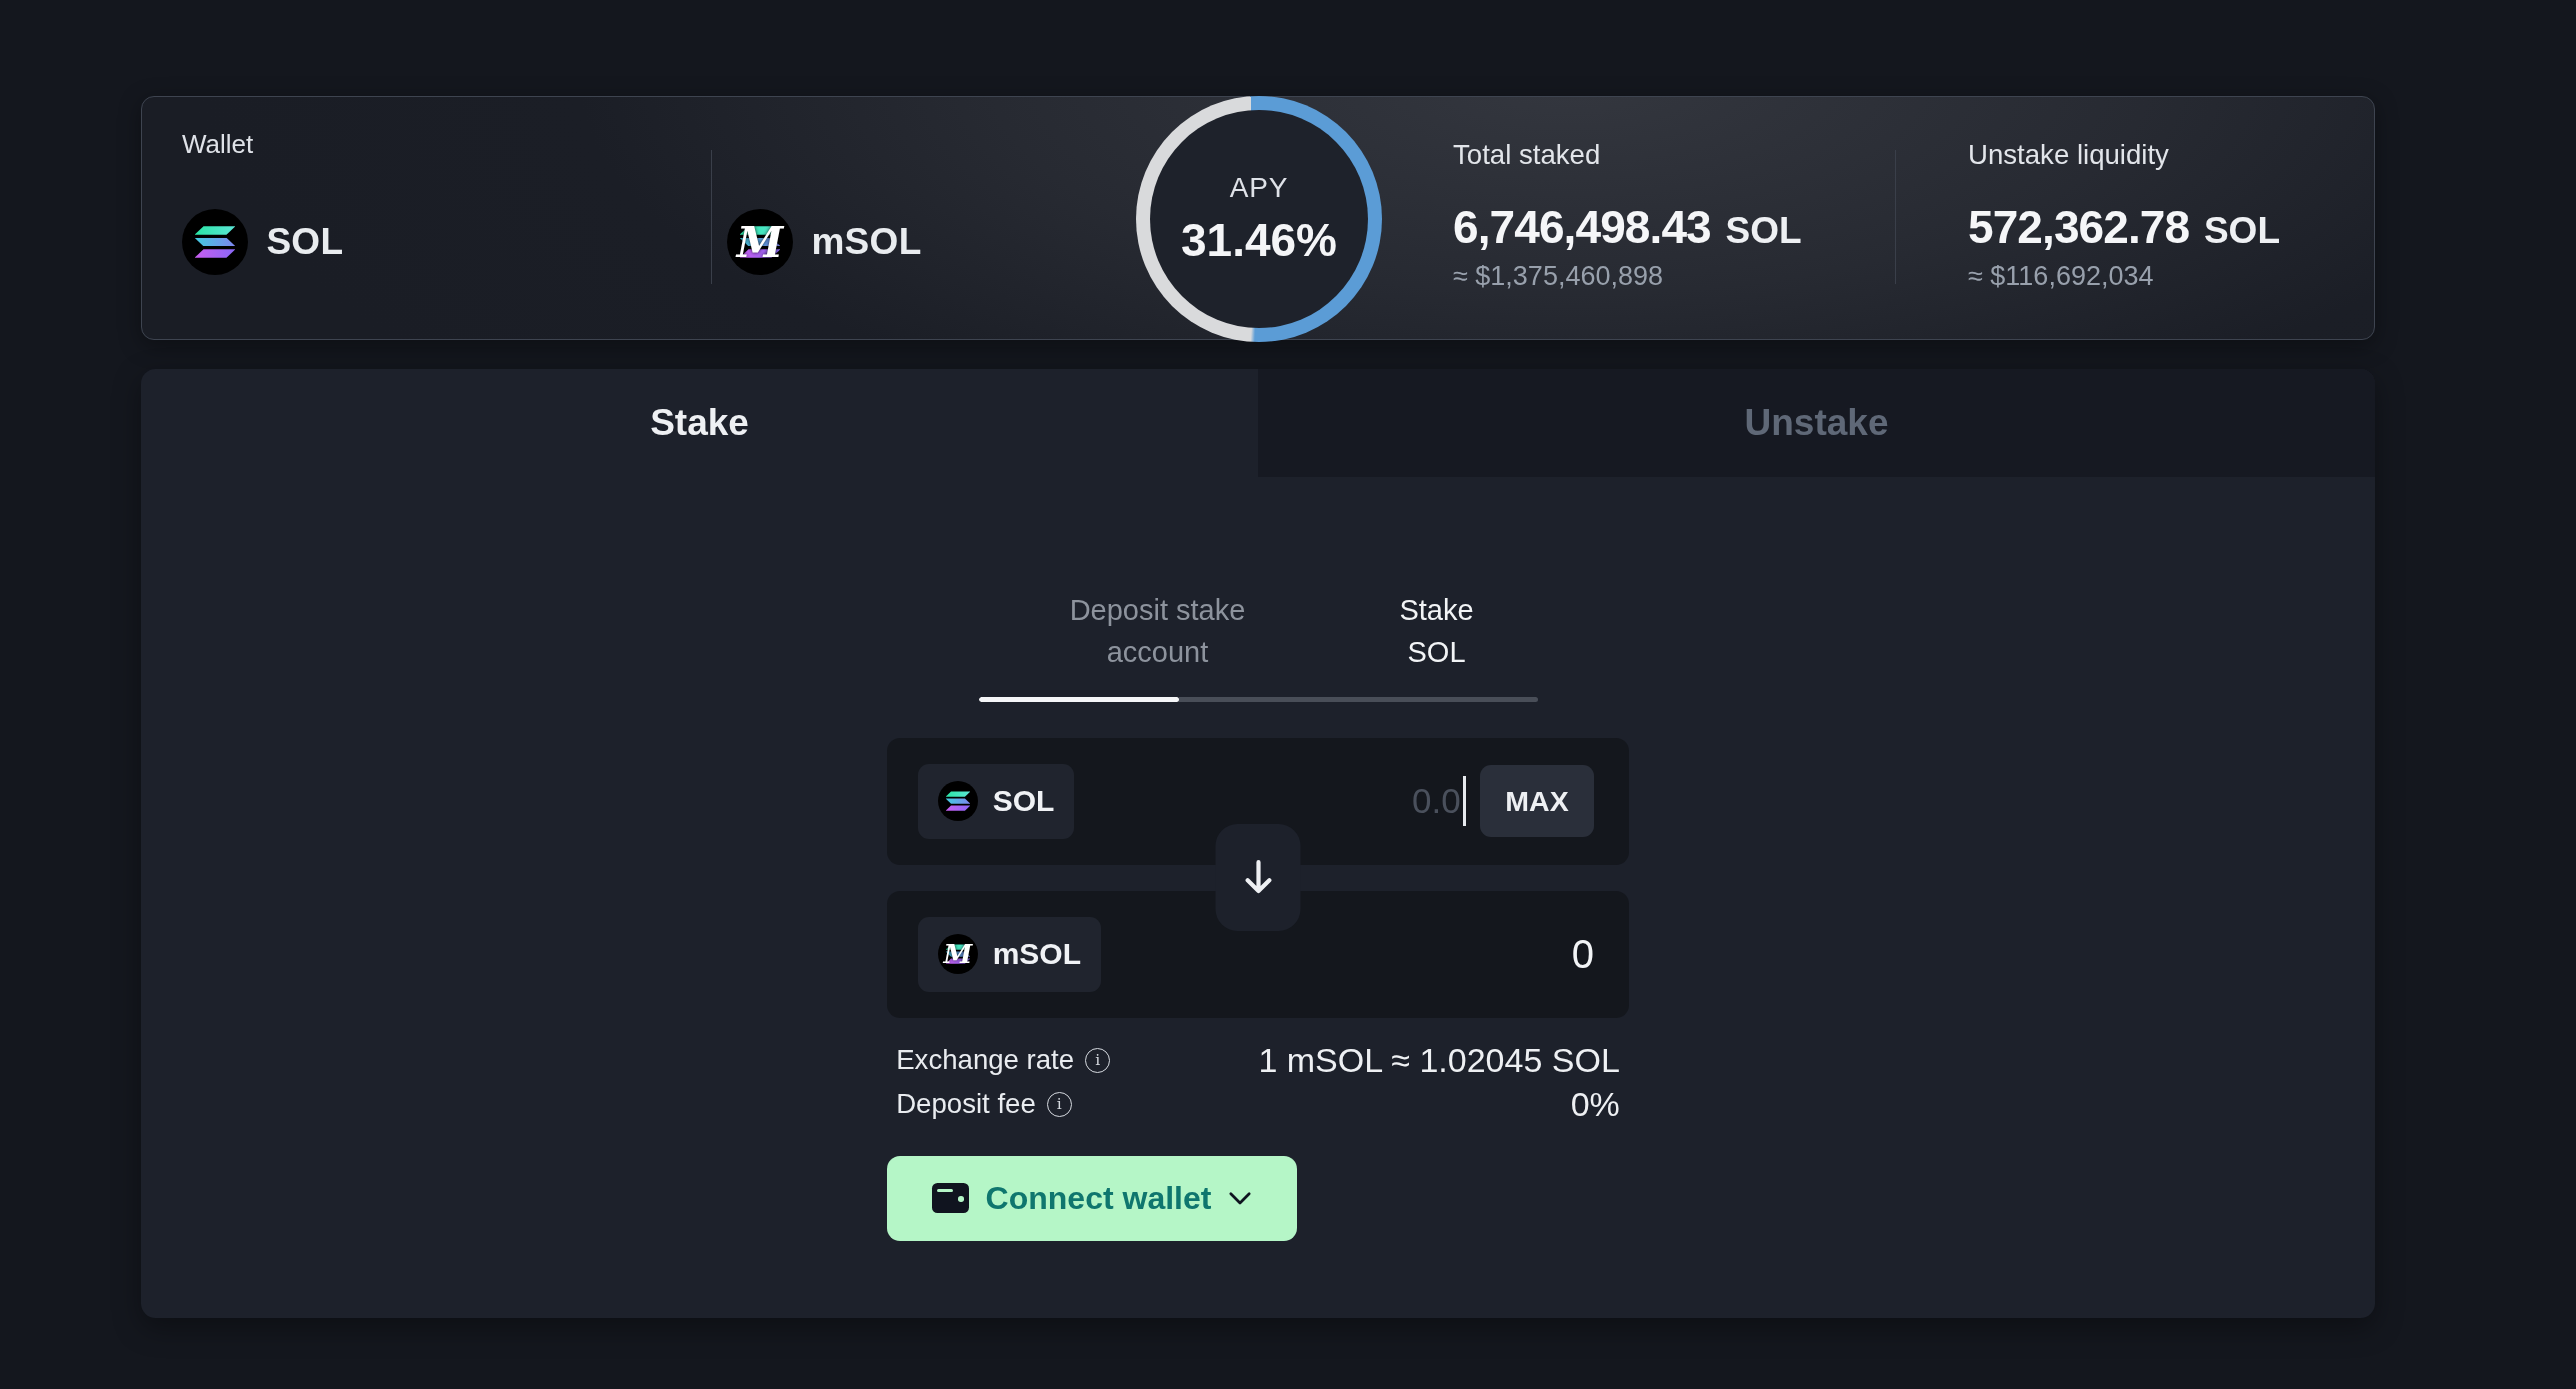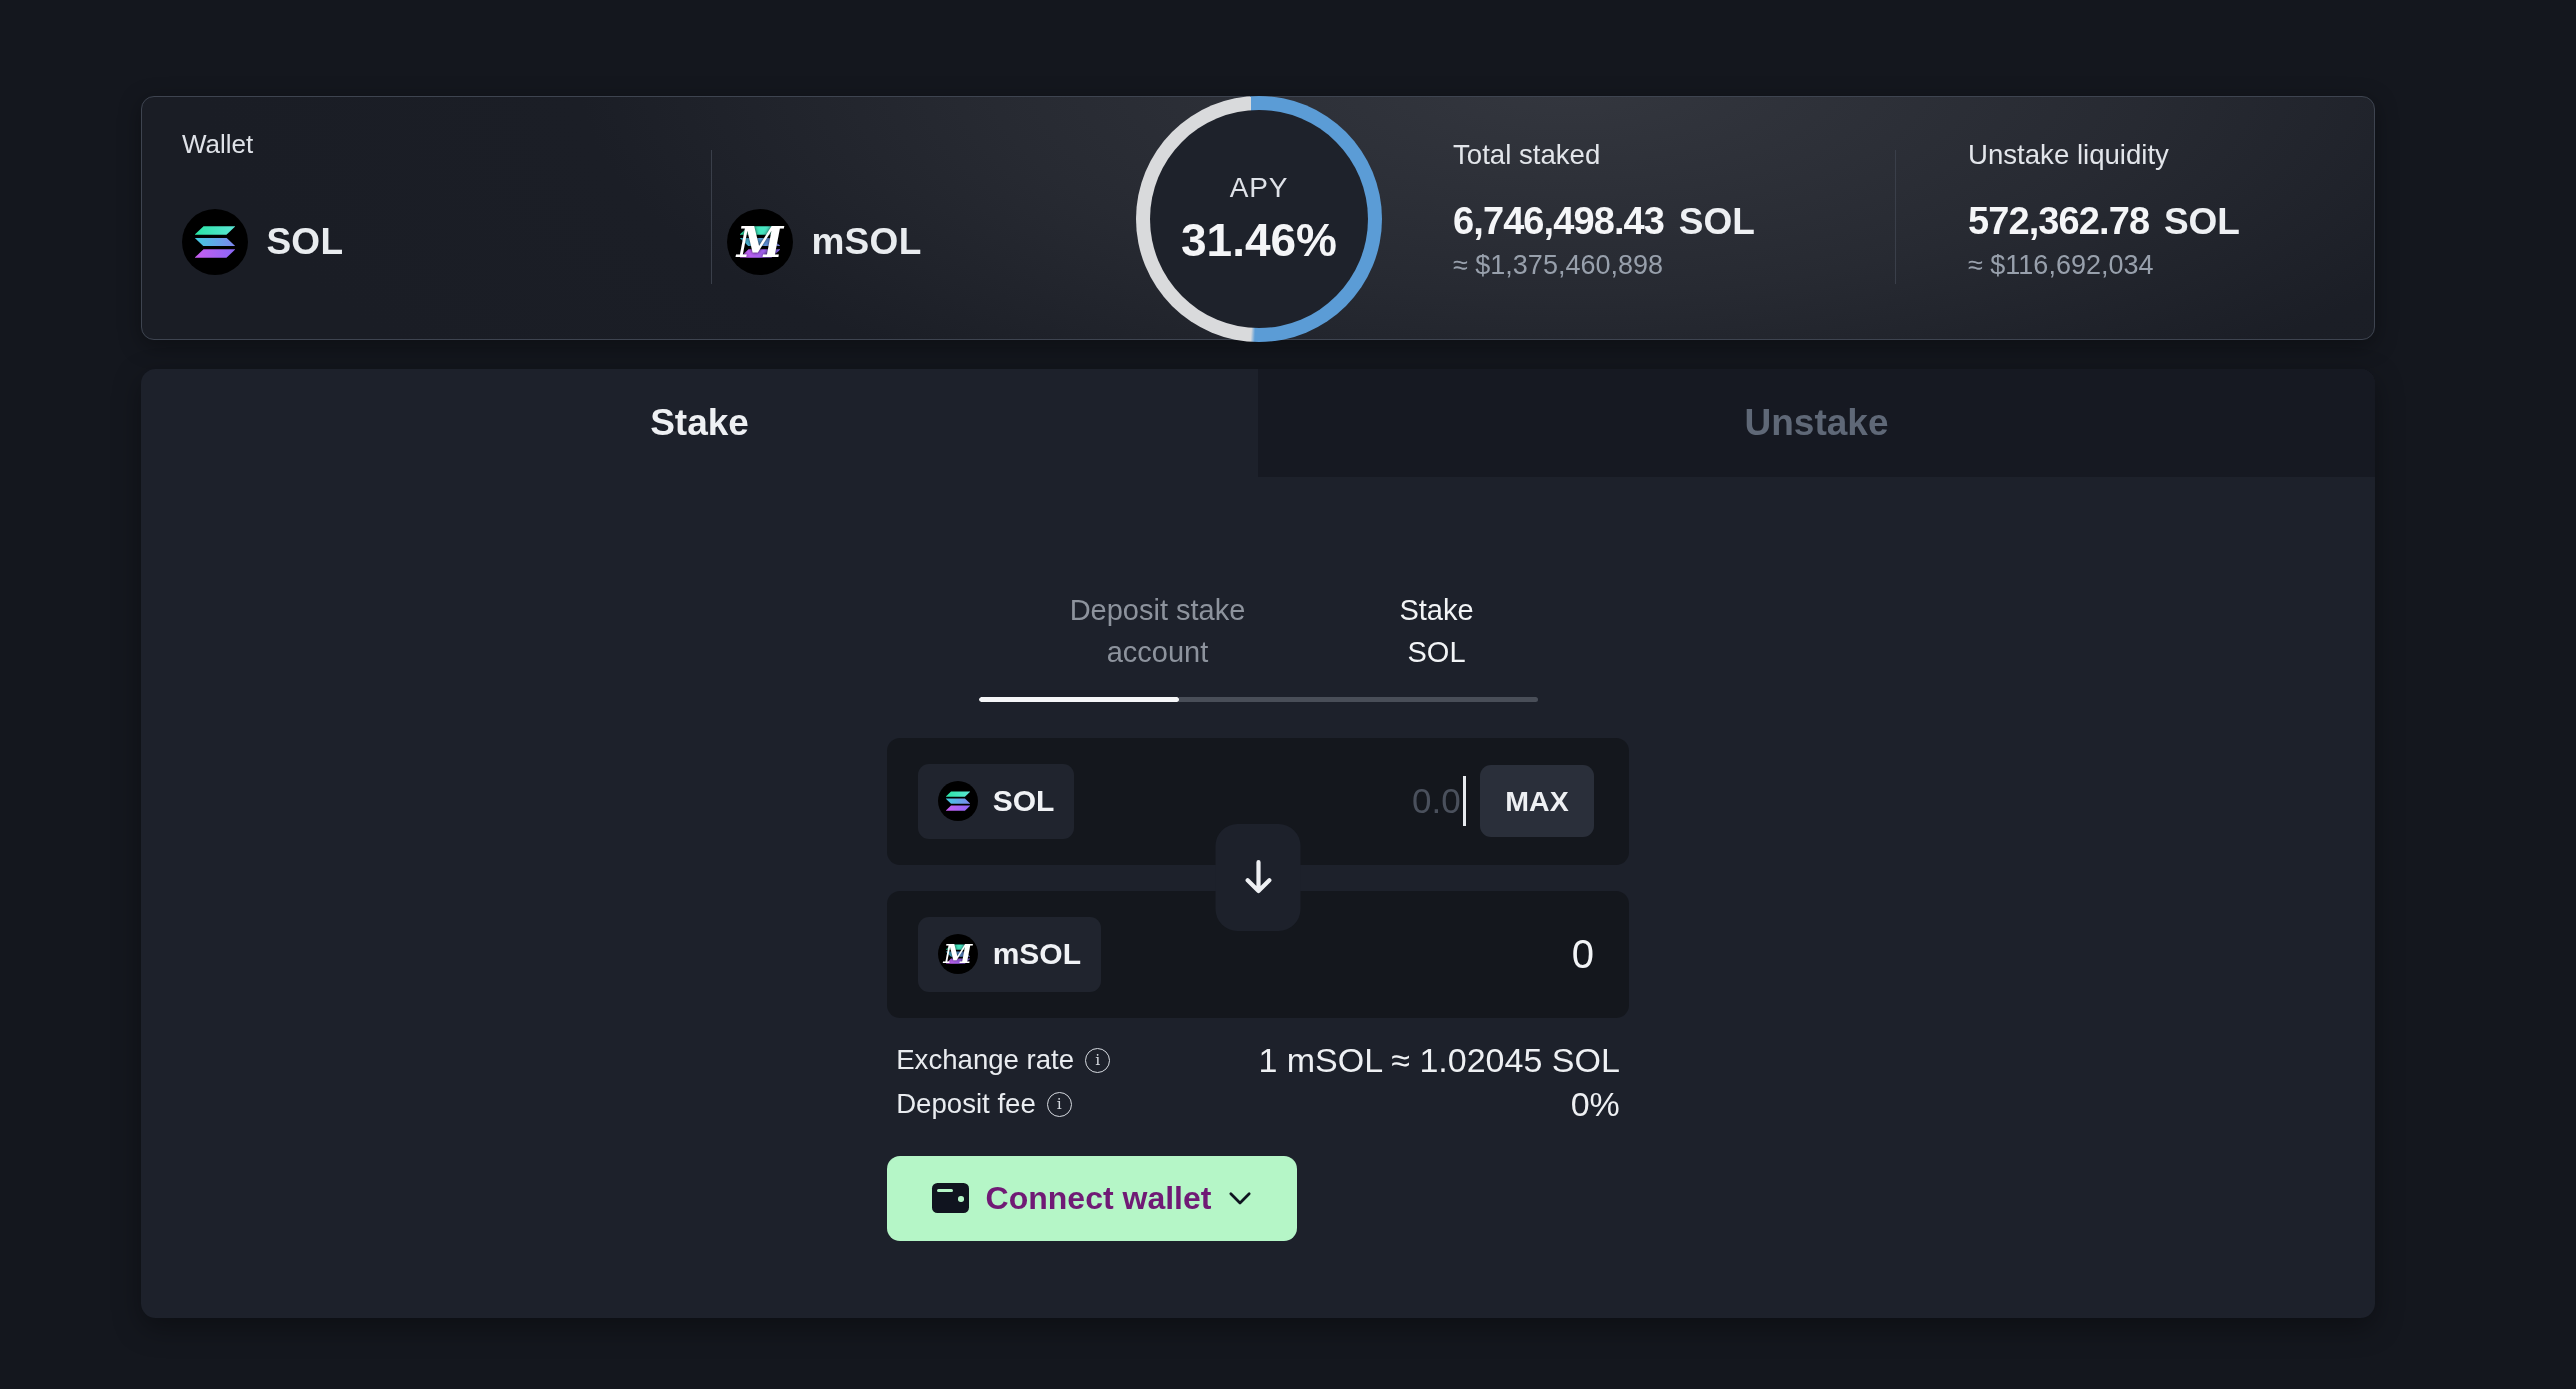"6,746,498.43" .stat-amount { font-size: 38px -> 46px }
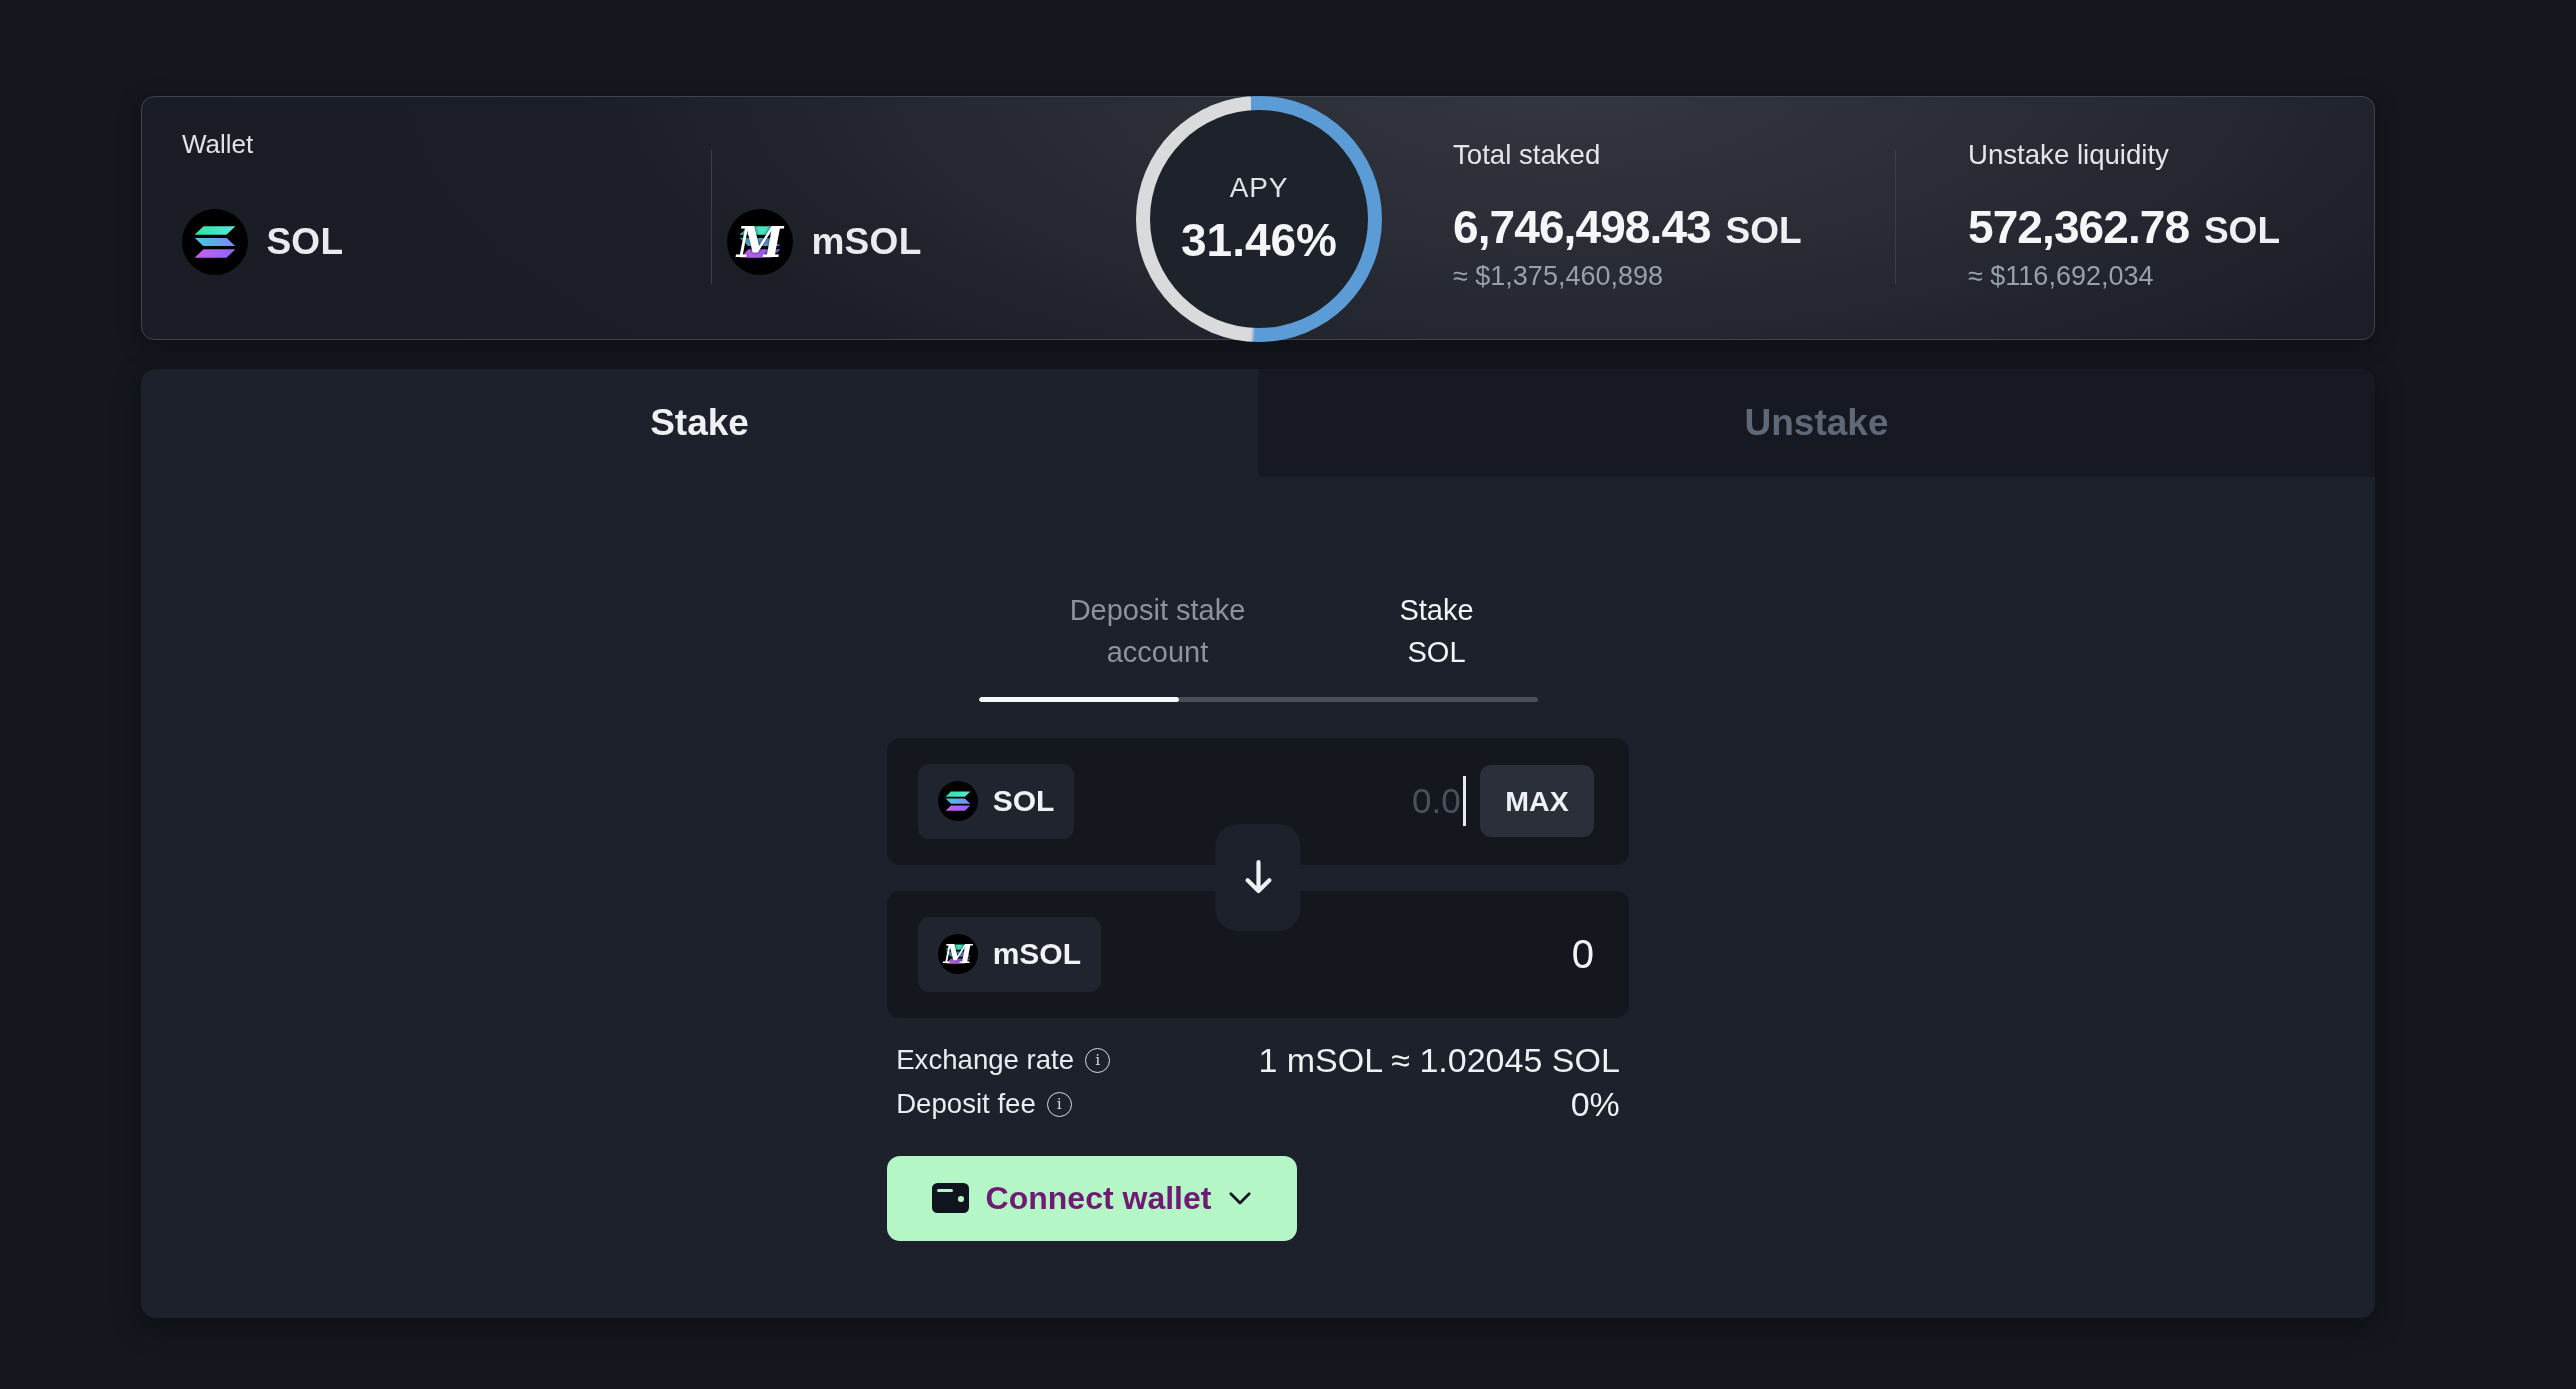"Connect wallet" .connect-label { color: #701a75 -> #0f766e }
